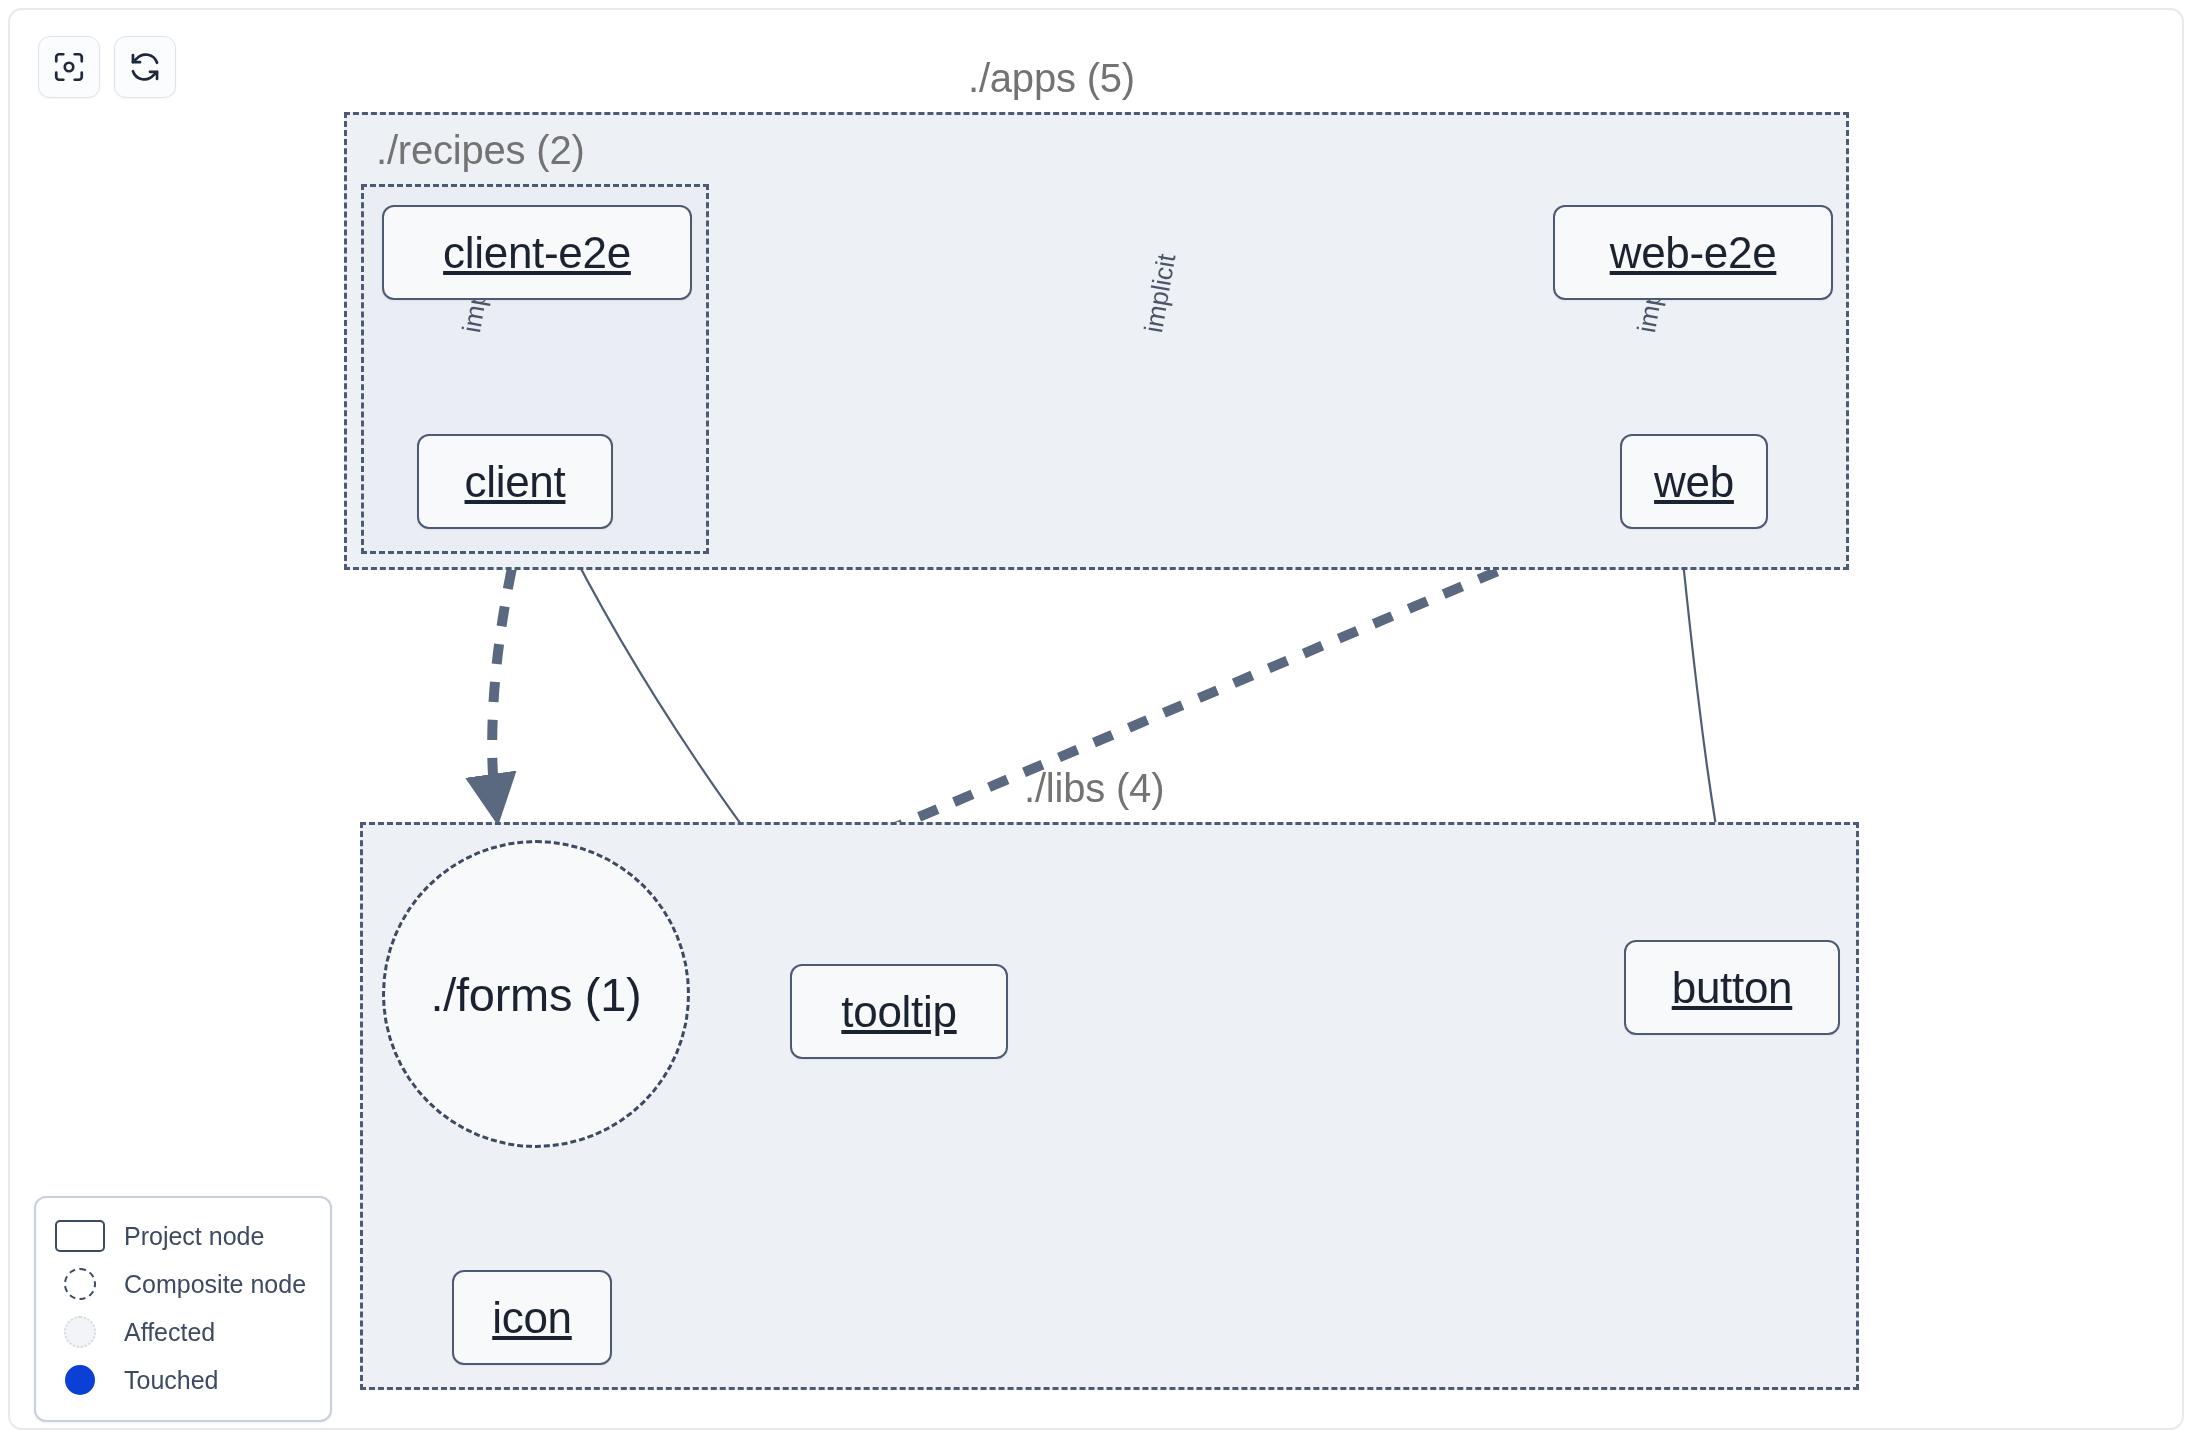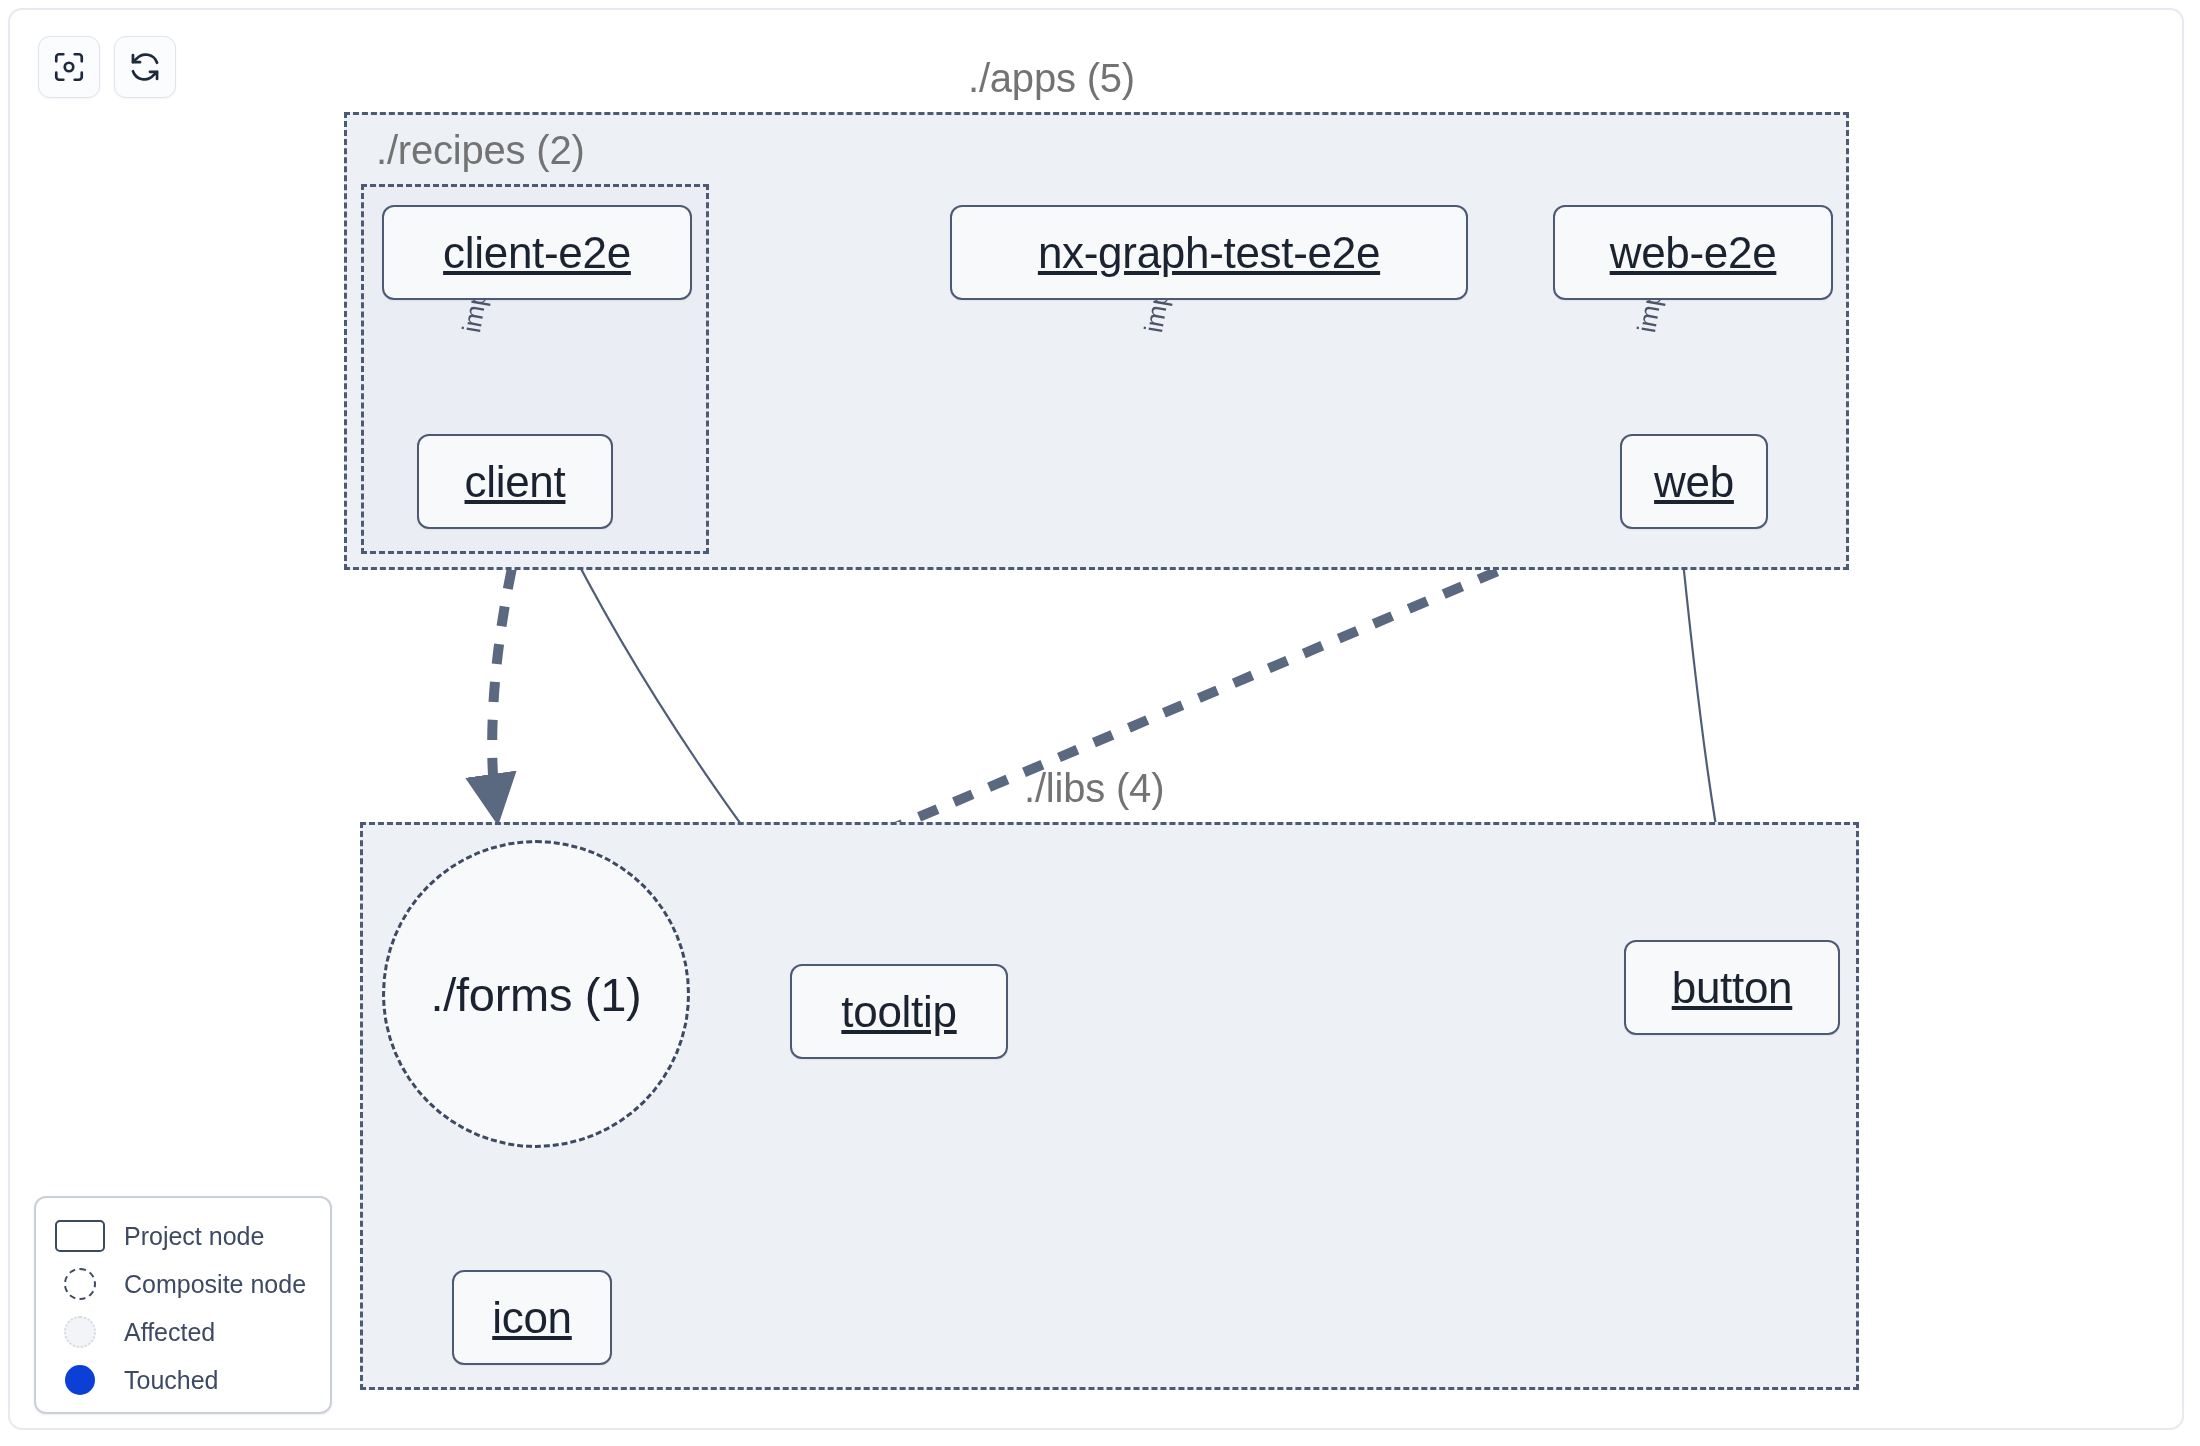"nx-graph-test-e2e" div.node { html: <div> <span>nx-graph-test-e2e</span> </div> -> none }
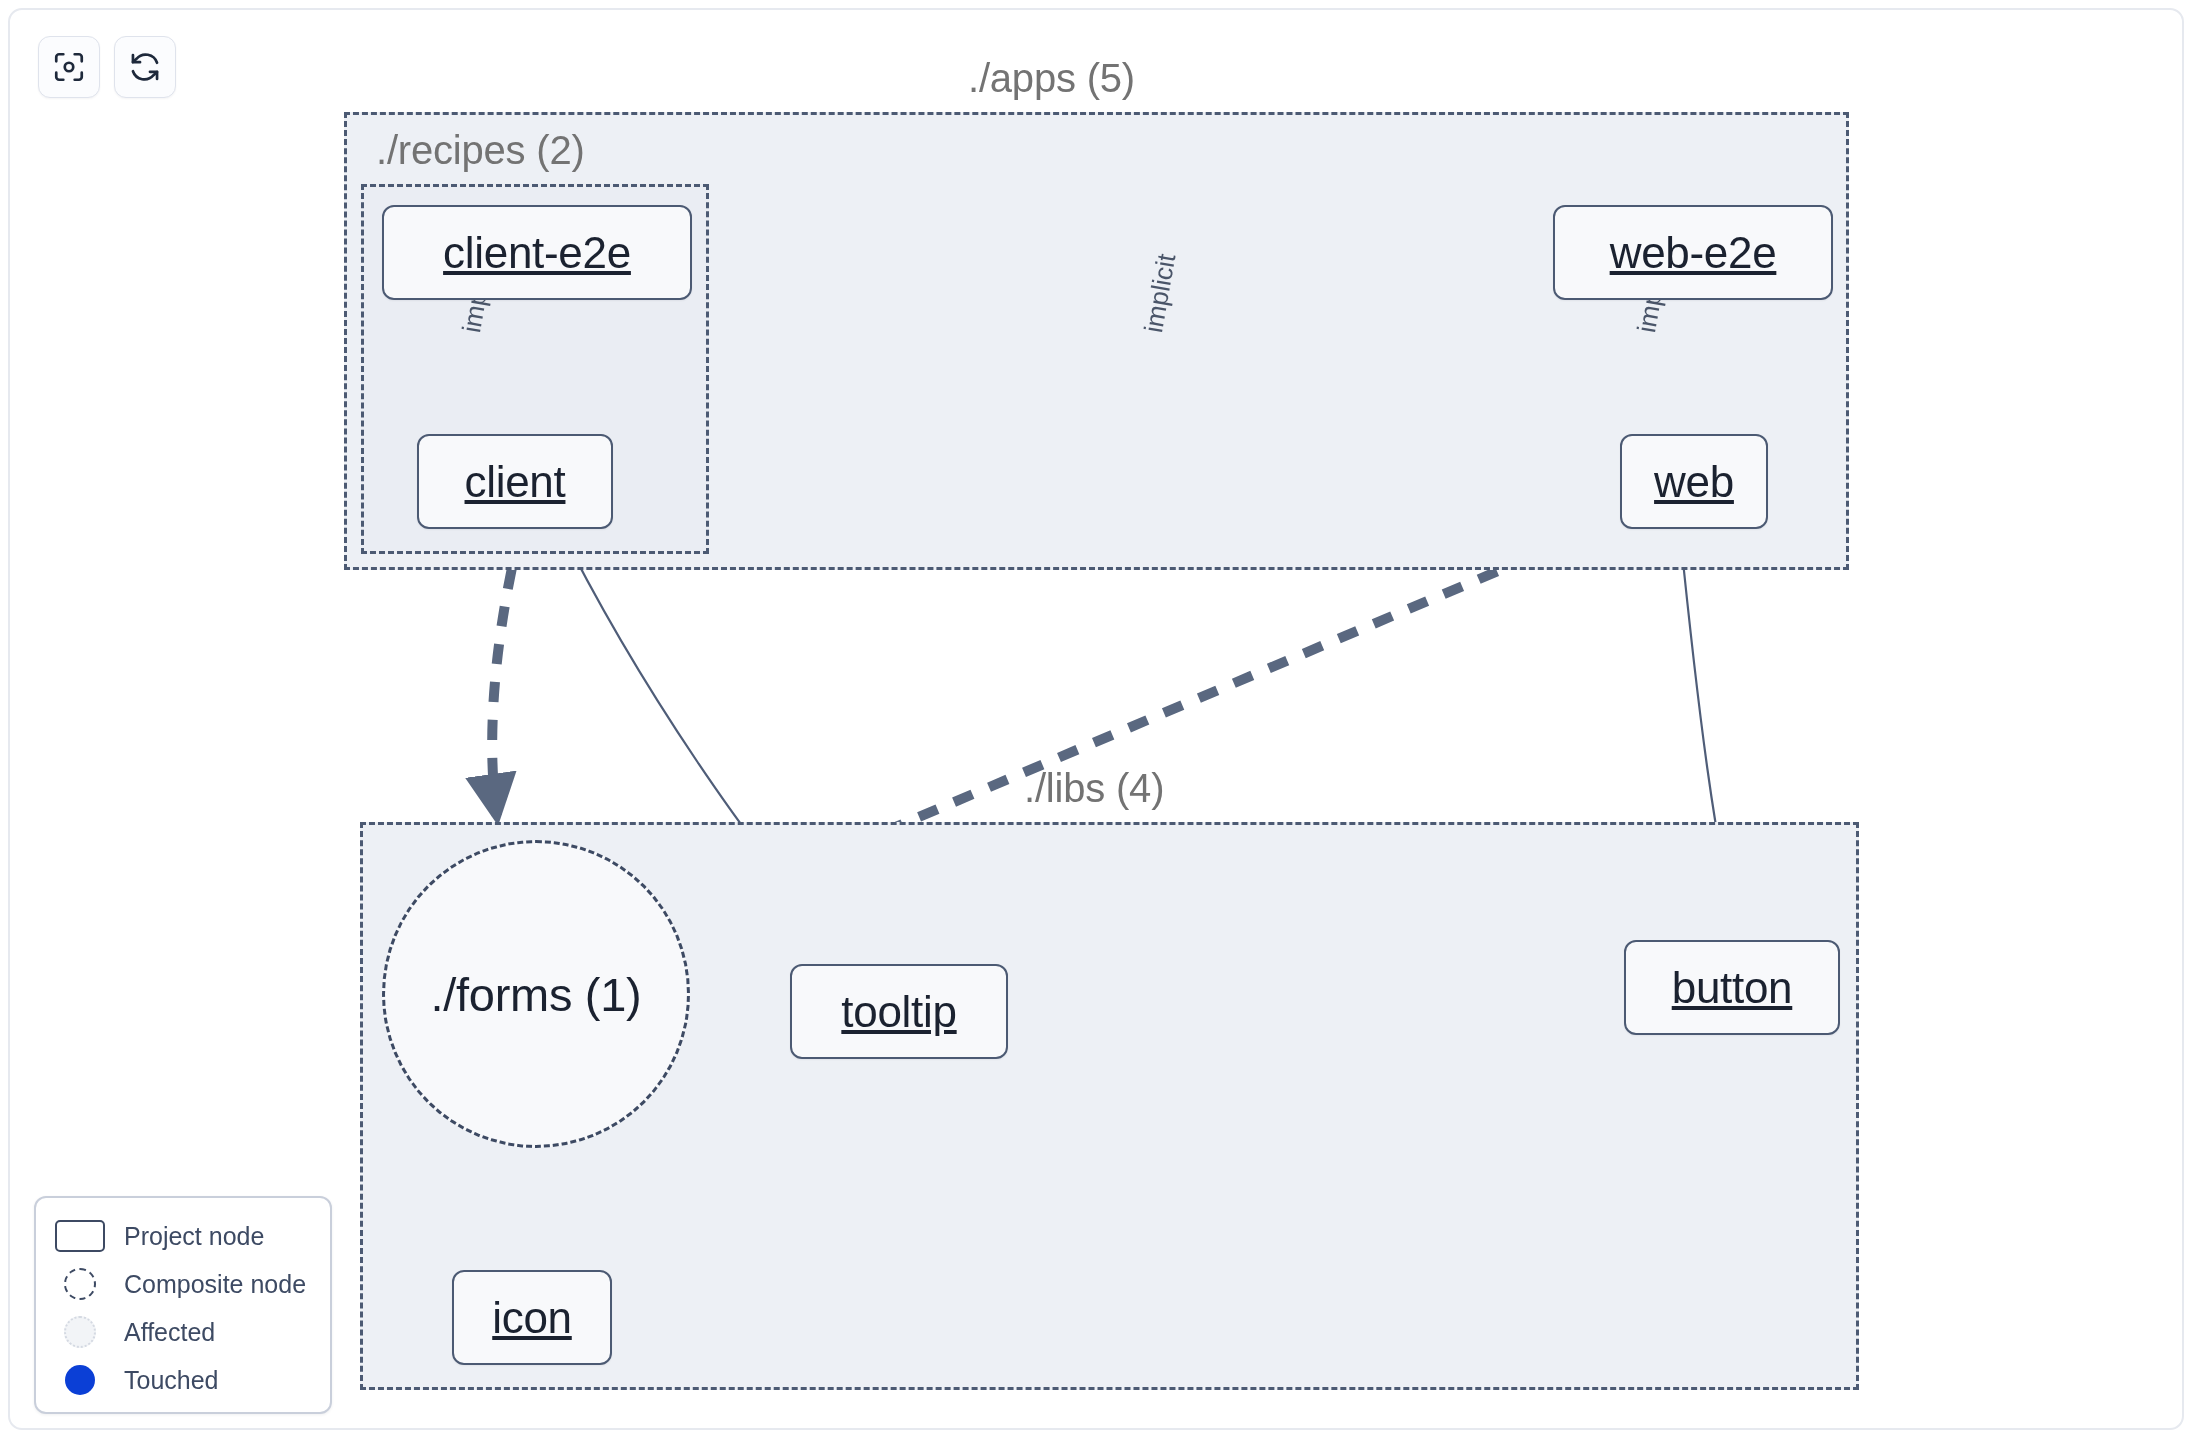"Project node" .legend { padding: 14px 18px 8px 18px -> 14px 18px 16px 18px }
